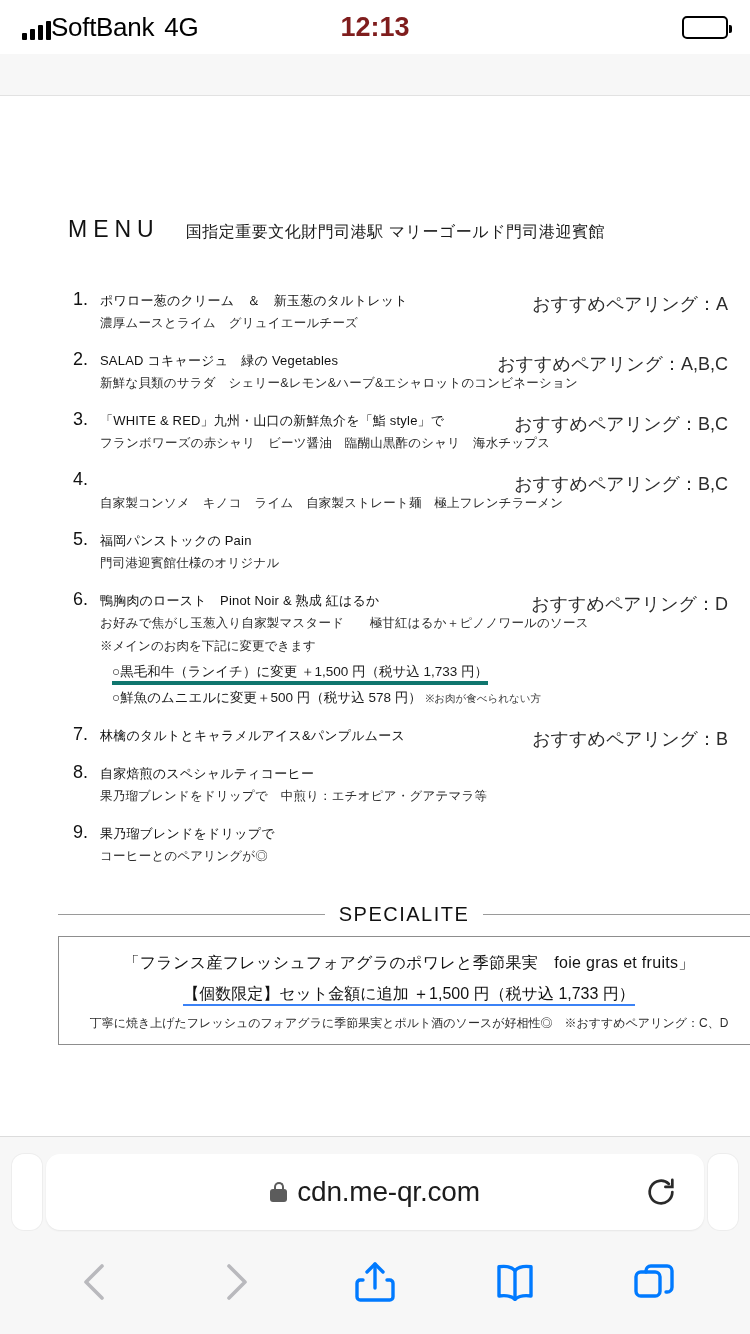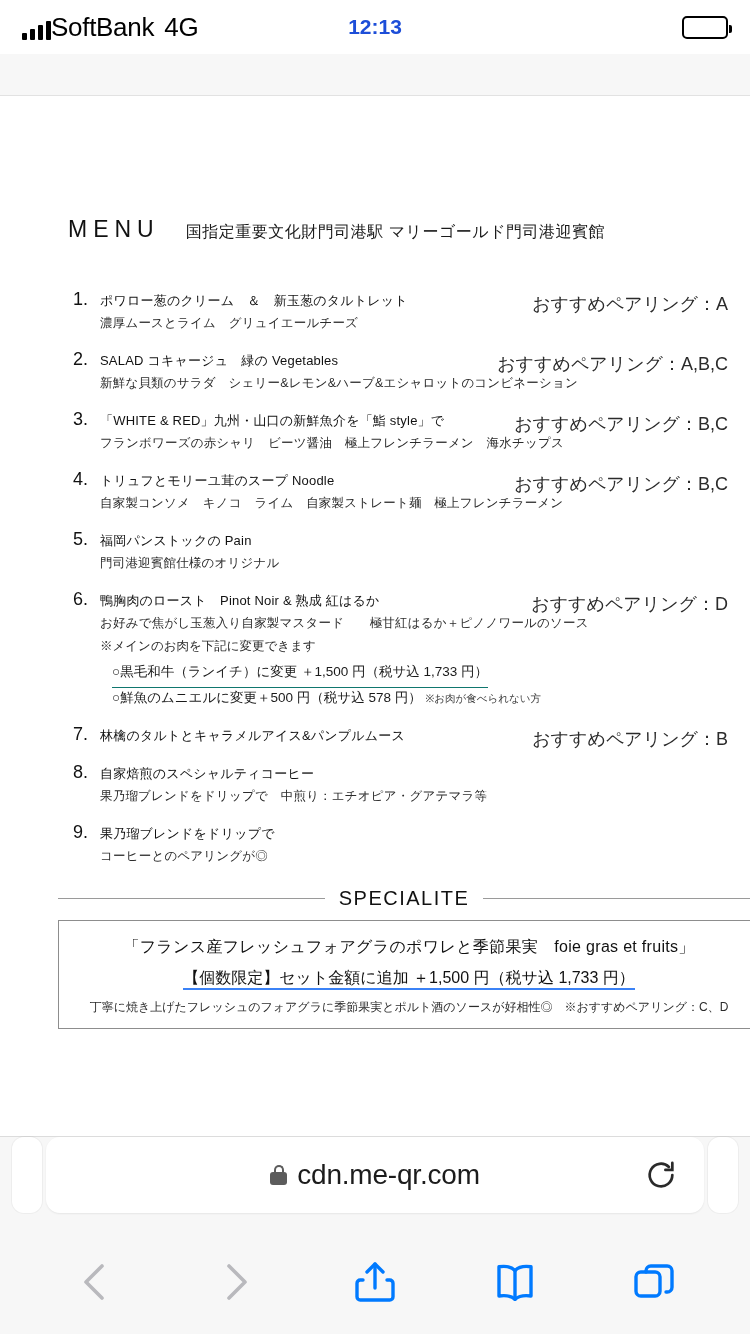"12:13" .sb-time { color: #1d4ed8 -> #7f1d1d; font-size: 21px -> 27px }
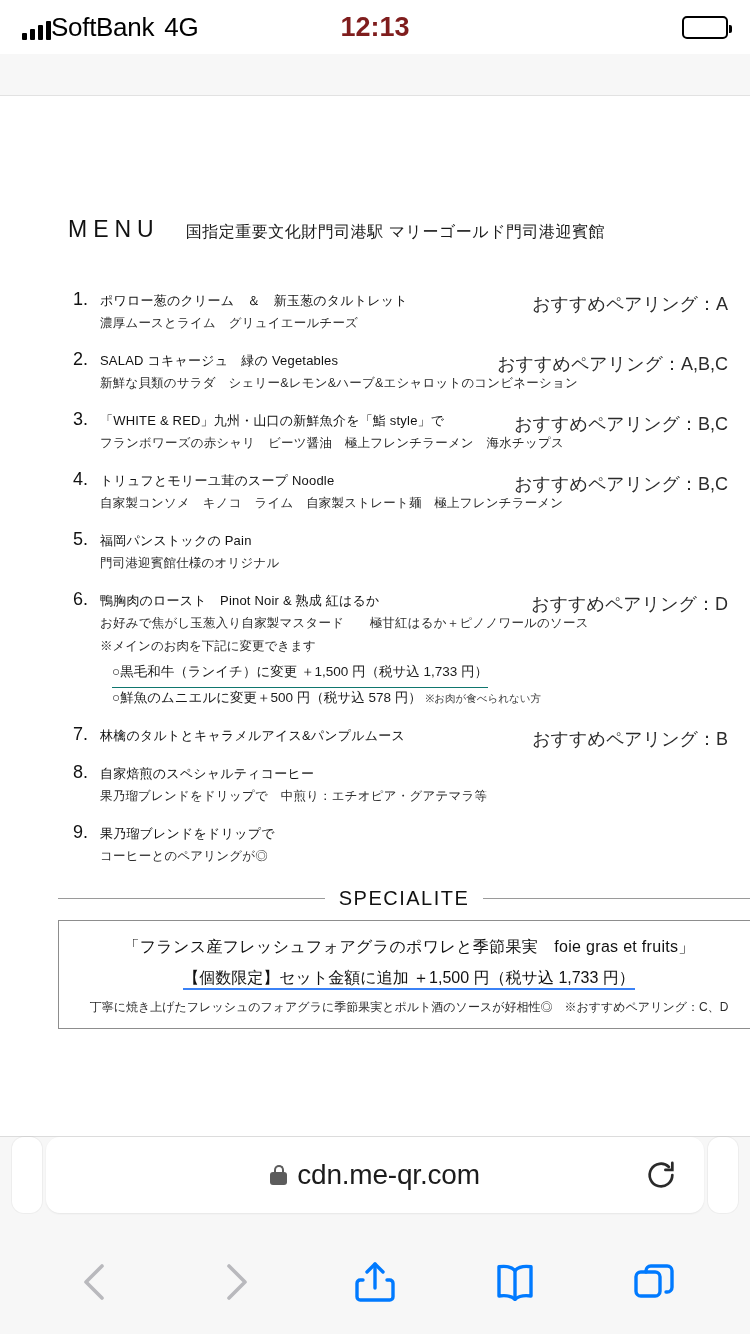"フランボワーズの赤シャリ ビーツ醤油 極上フレンチラーメン 海水チップス" div.desc { text: 極上フレンチラーメン -> 臨醐山黒酢のシャリ }
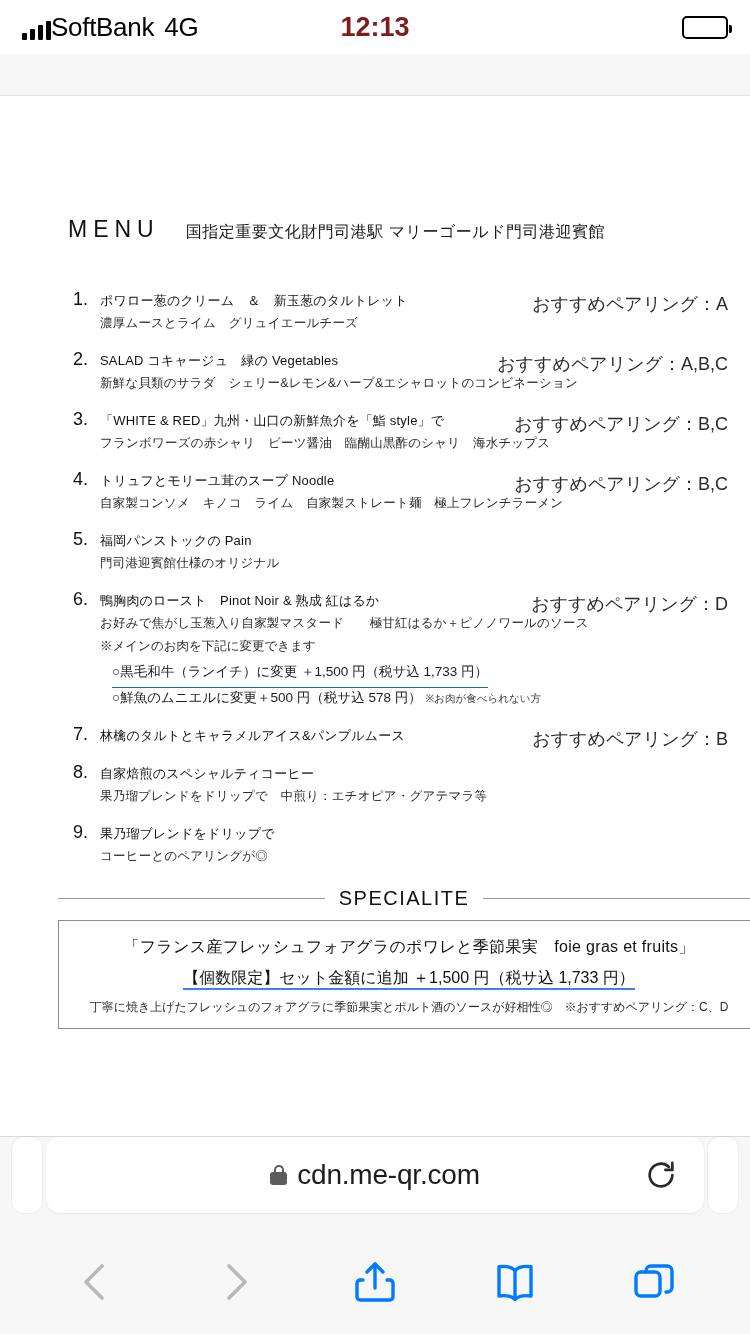"トリュフとモリーユ茸のスープ Noodle" span.name { html: <span>トリュフとモリーユ茸のスープ Noodle</span> -> none }
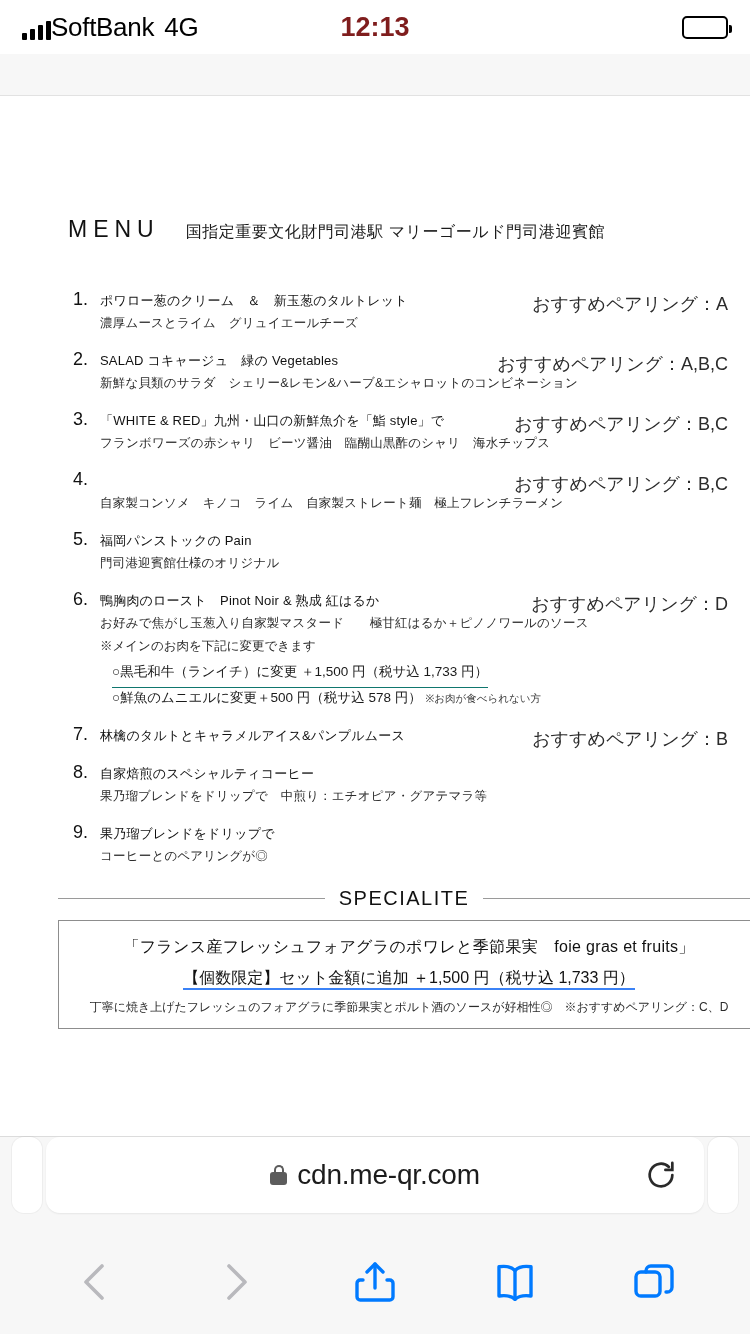"○黒毛和牛（ランイチ）に変更 ＋1,500 円（税サ込 1,733 円）" .opt .u { border-bottom: 1px solid #0f766e -> 4px solid #0f766e; padding-bottom: 8px -> 2px }
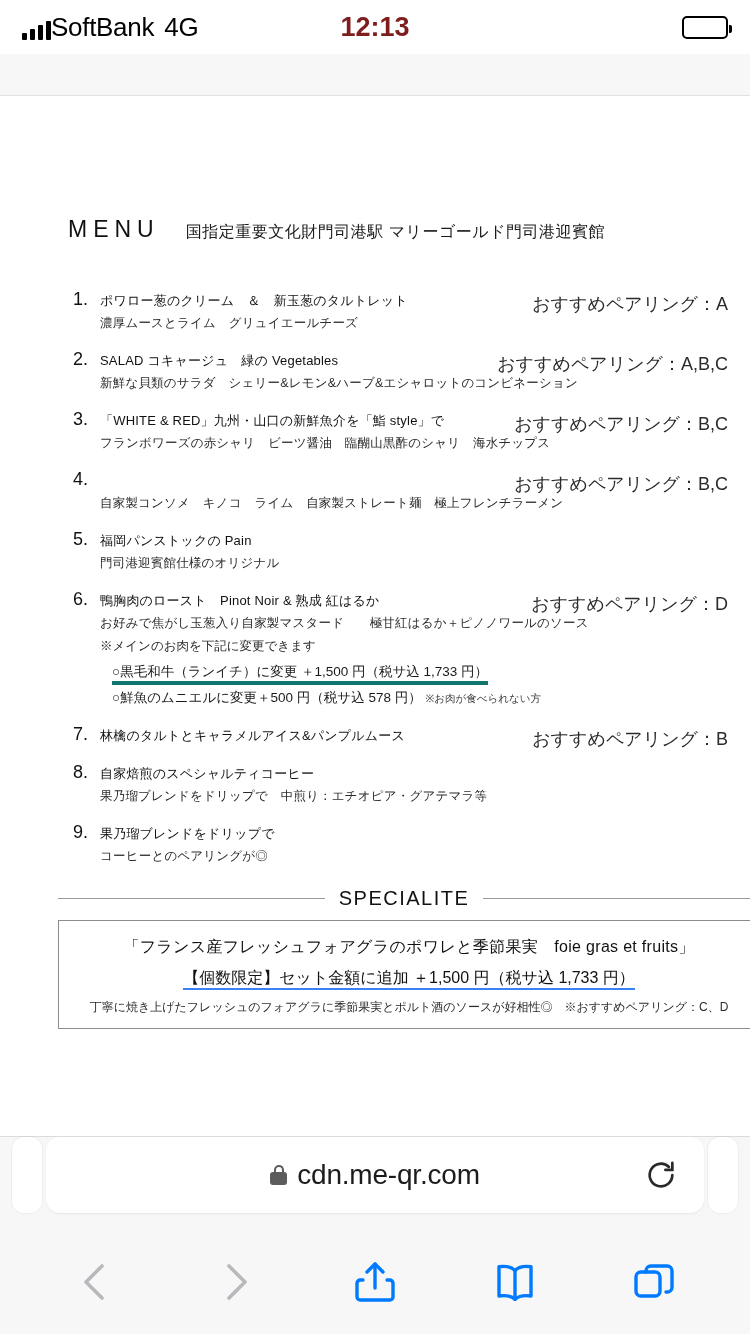"SPECIALITE" .specialite { margin-top: 22px -> 38px }
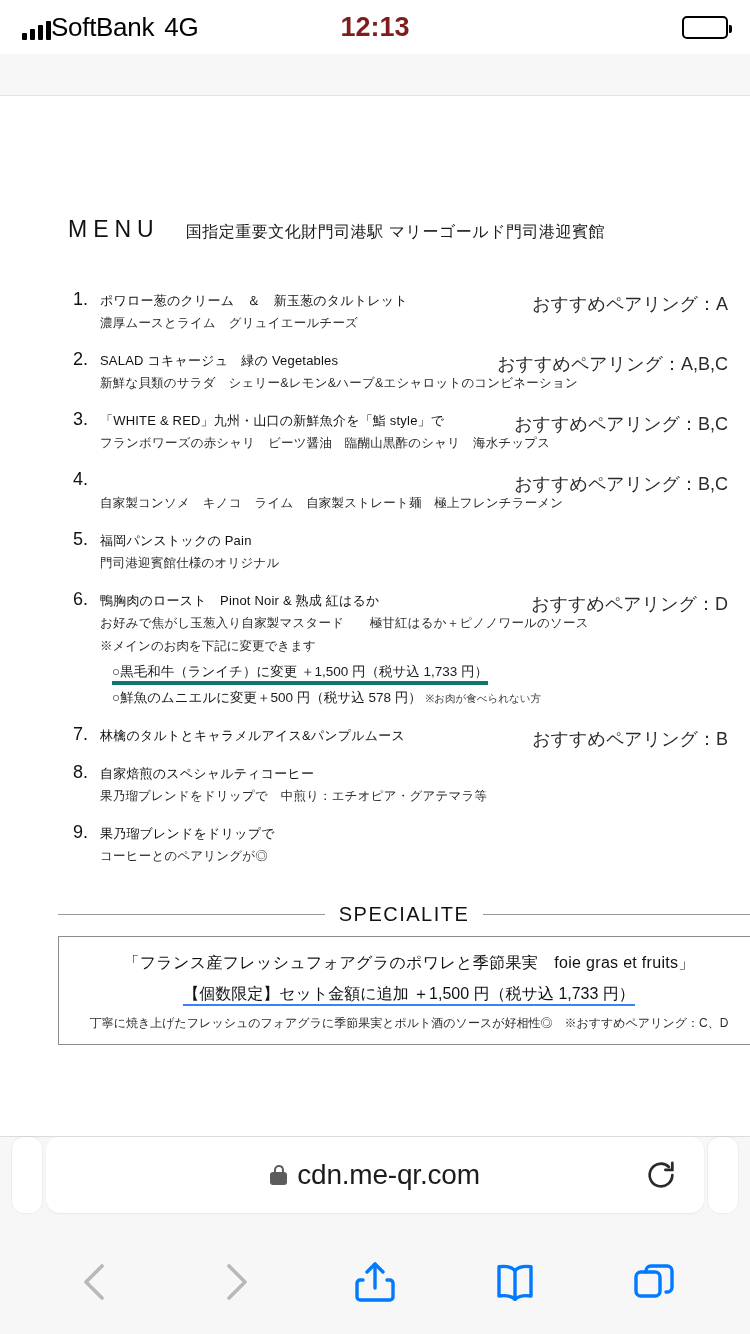"cdn.me-qr.com" .urlrow { align-items: flex-start -> center }
